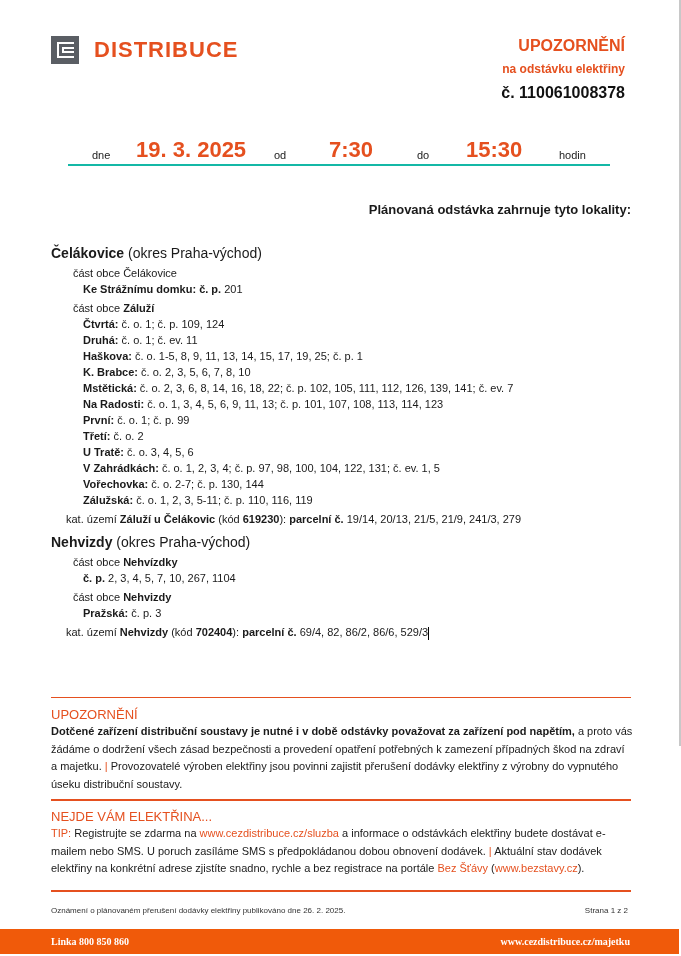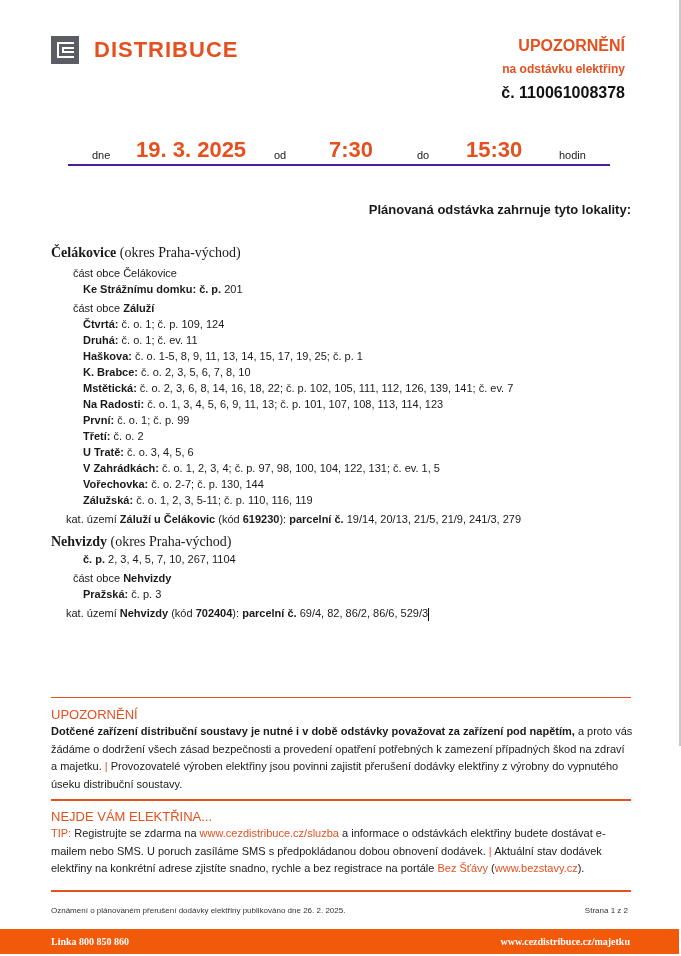"dne" .daterow { border-bottom: 2px solid #4c1d95 -> 2px solid #14b8a6 }
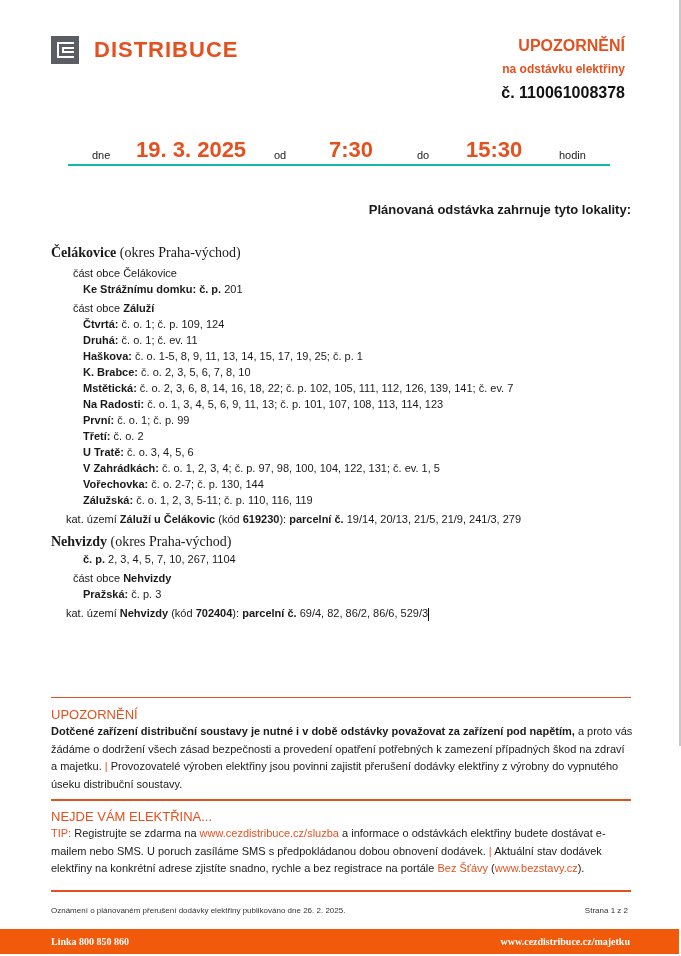"Čelákovice (okres Praha-východ)" .town { font-family: Liberation Serif, serif -> none }
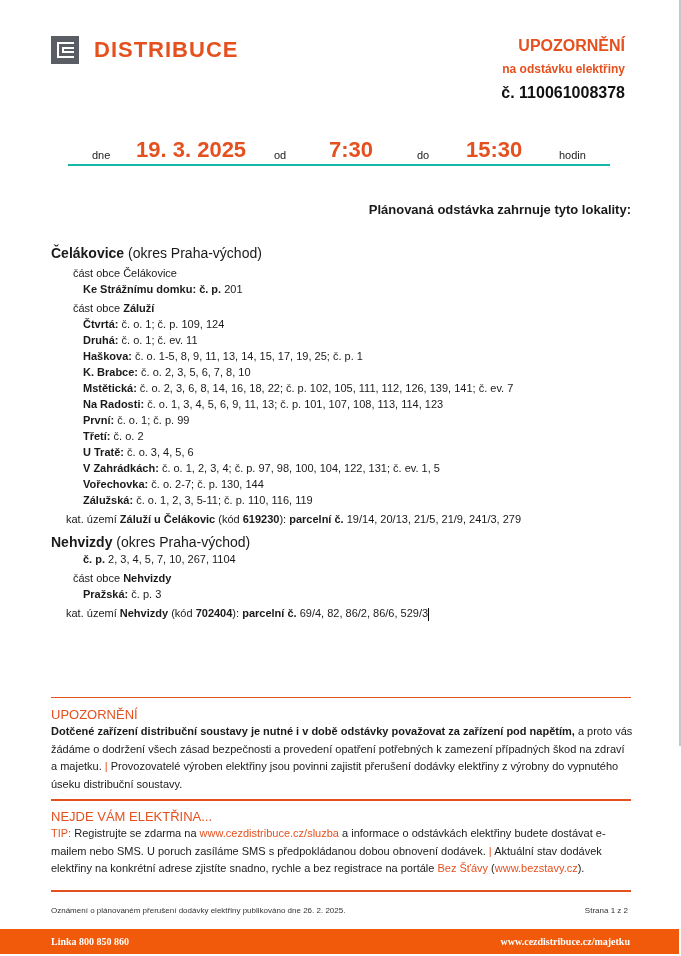"část obce Nehvízdky" div.part { html: none -> <div><span>část obce</span> <b>Nehvízdky</b></div> }
